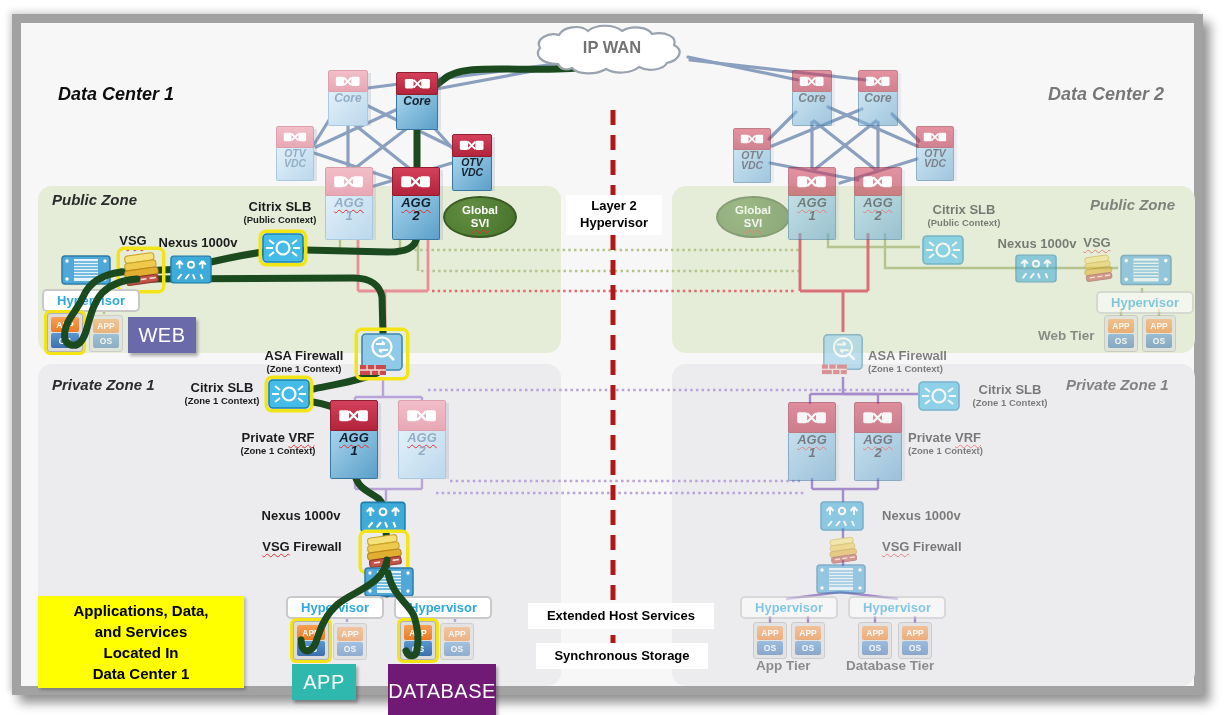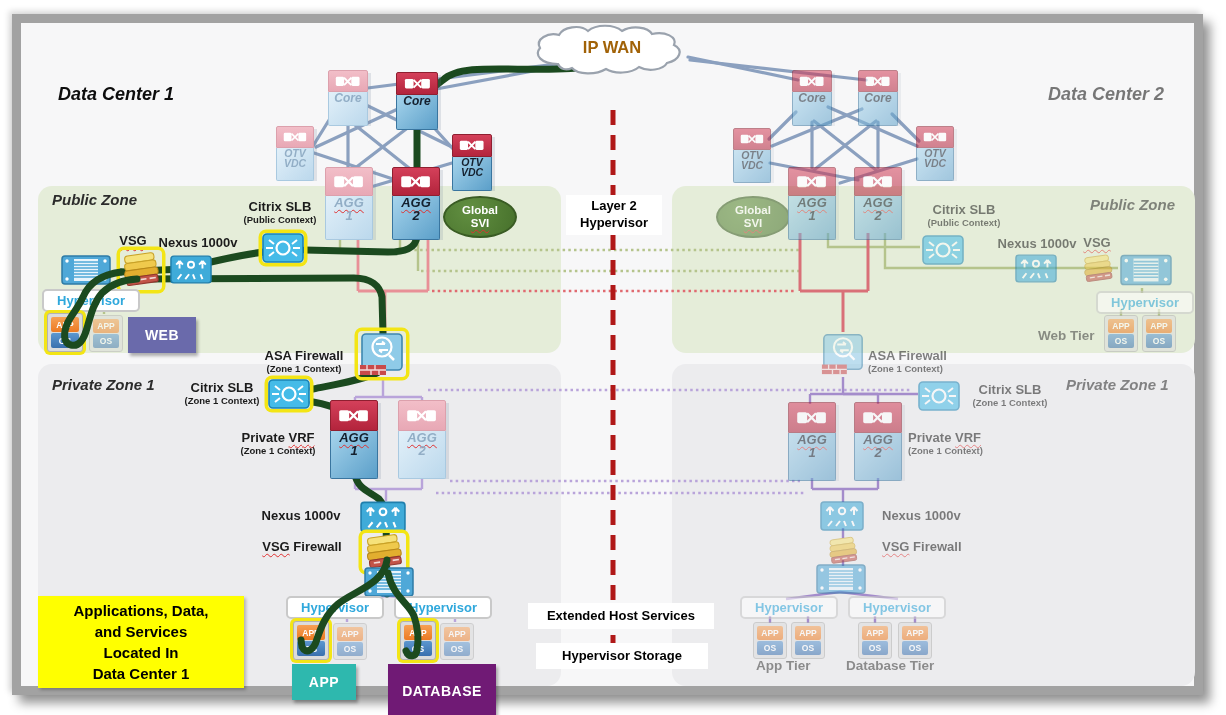"IP WAN" .cloudtxt { color: #a16207 -> #737373 }
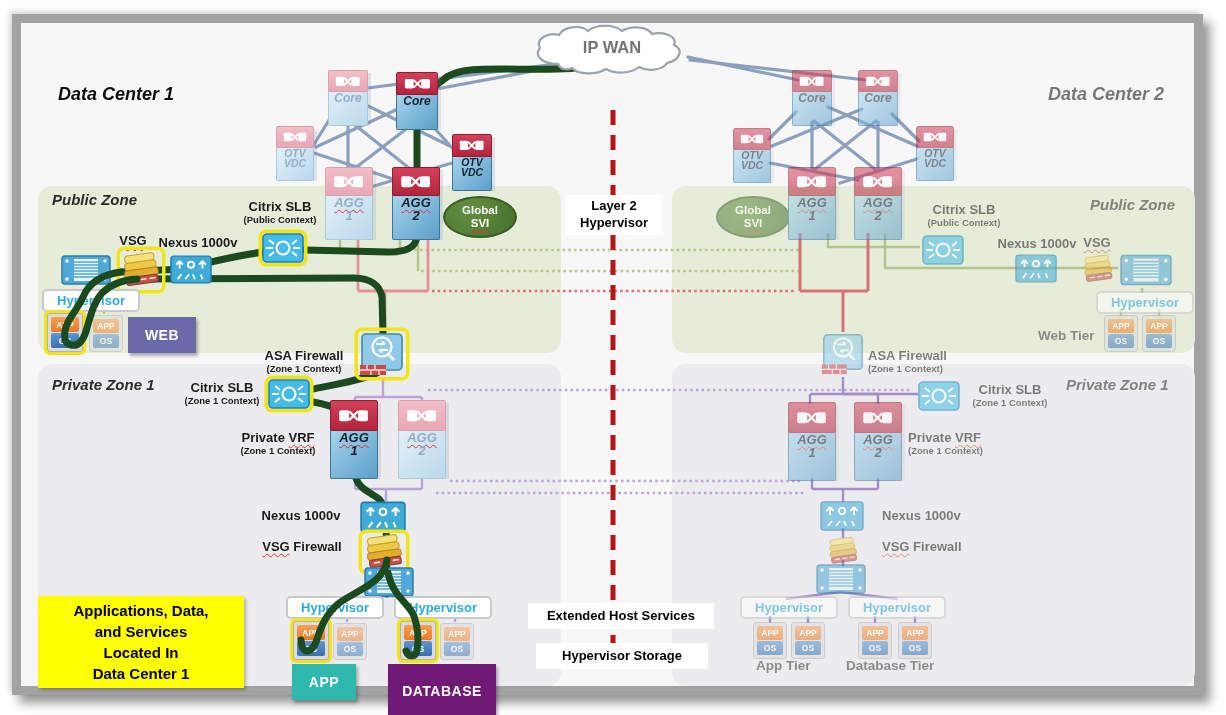"WEB" .chip { font-size: 14px -> 20px; font-weight: bold -> normal }
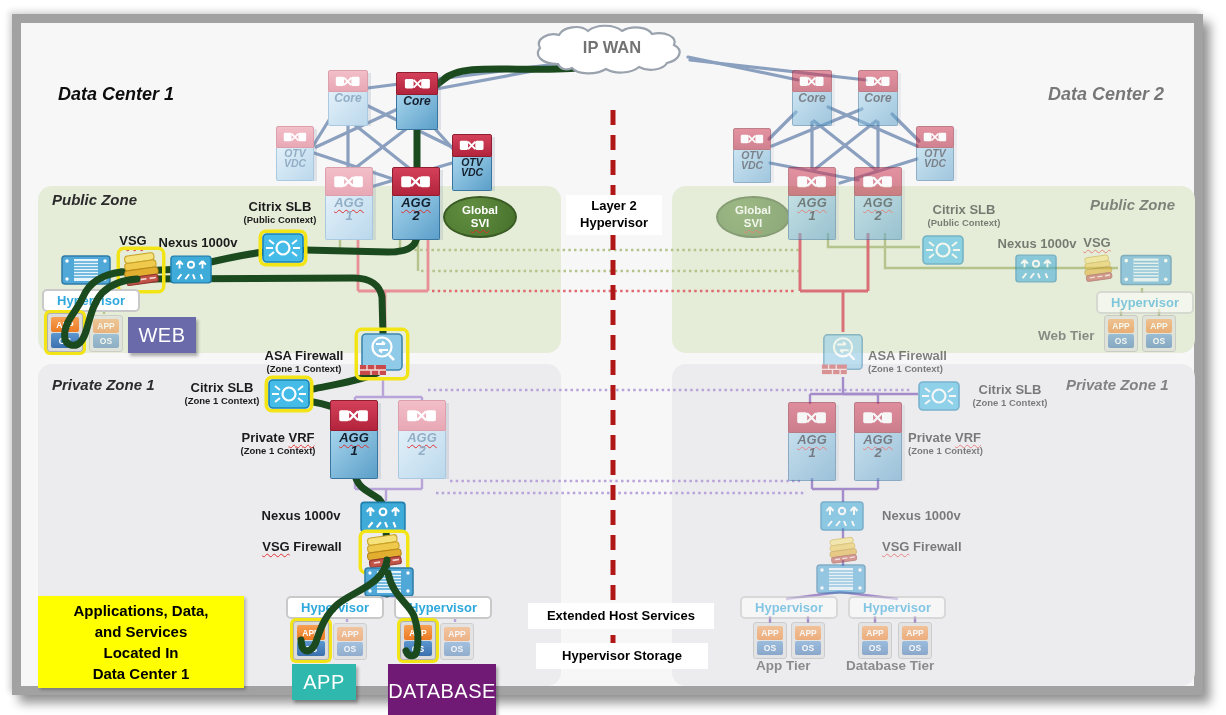"Hypervisor Storage" div.n { text: Hypervisor -> Synchronous }
